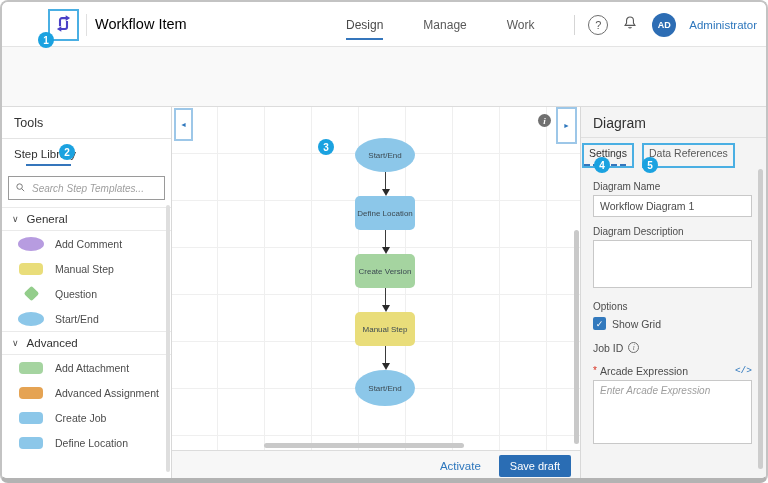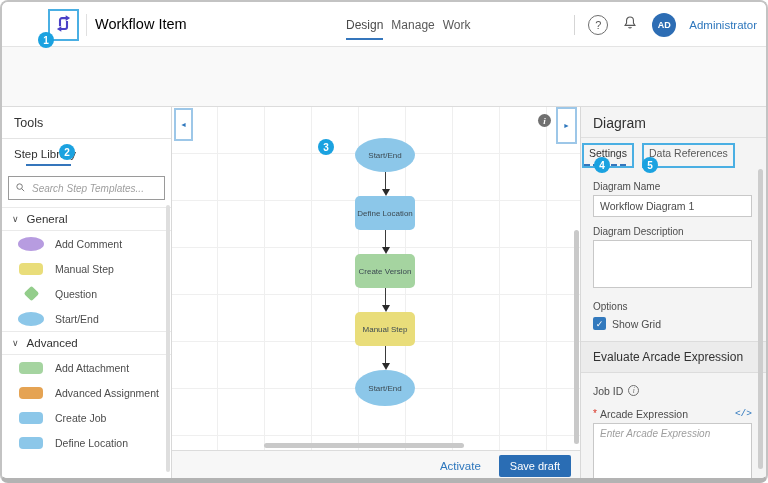"Design" .nav { gap: 8px -> 40px }
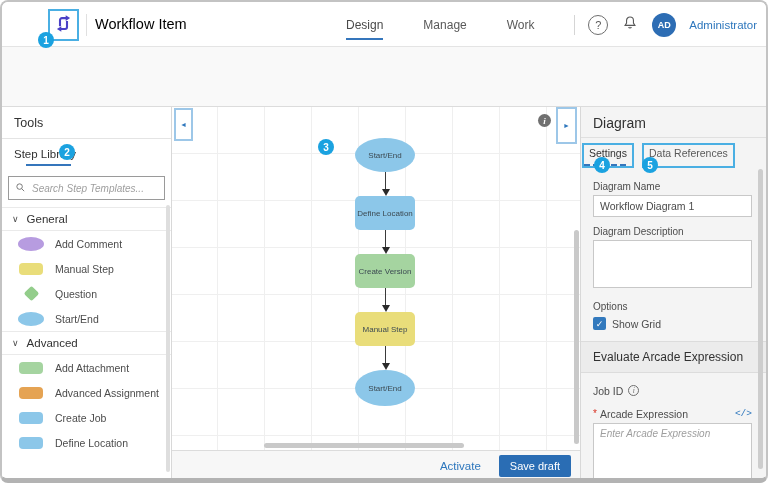"Evaluate Arcade Expression" div.section-band { html: <div>Evaluate Arcade Expression</div> -> none }
